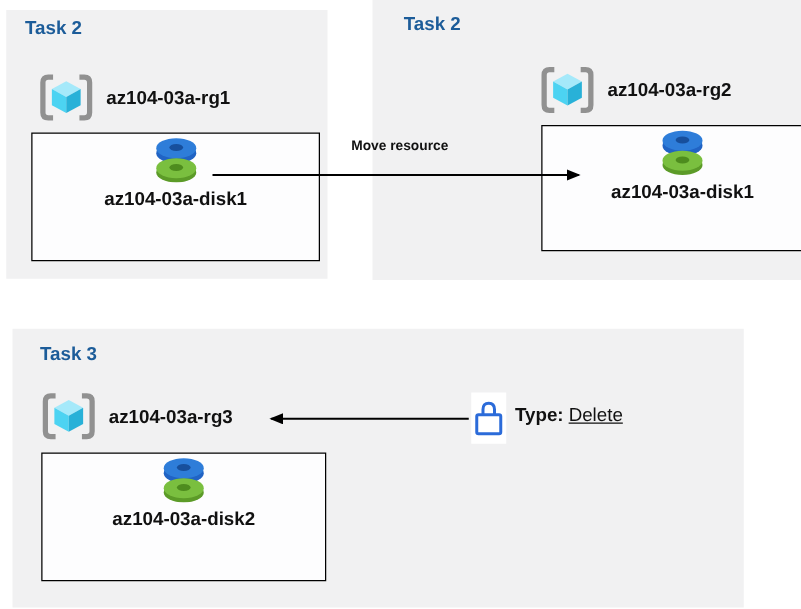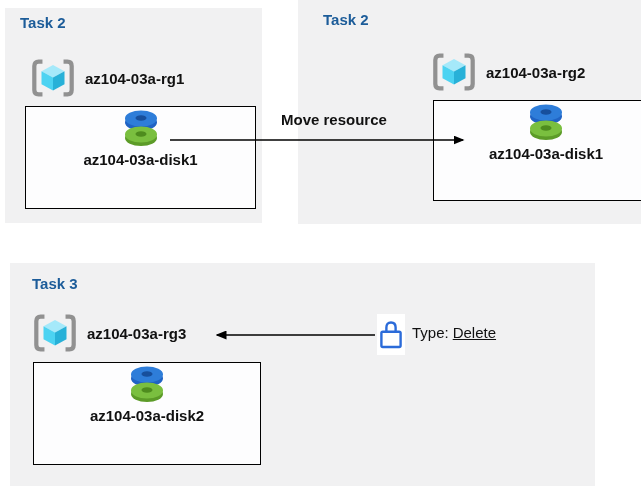"Move resource" .move-label { font-size: 15px -> 11px }
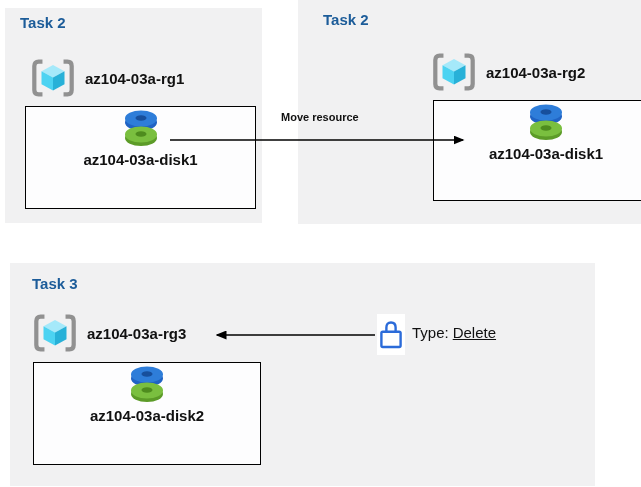"Type:" .lock-type-label { font-weight: 400 -> 700 }
